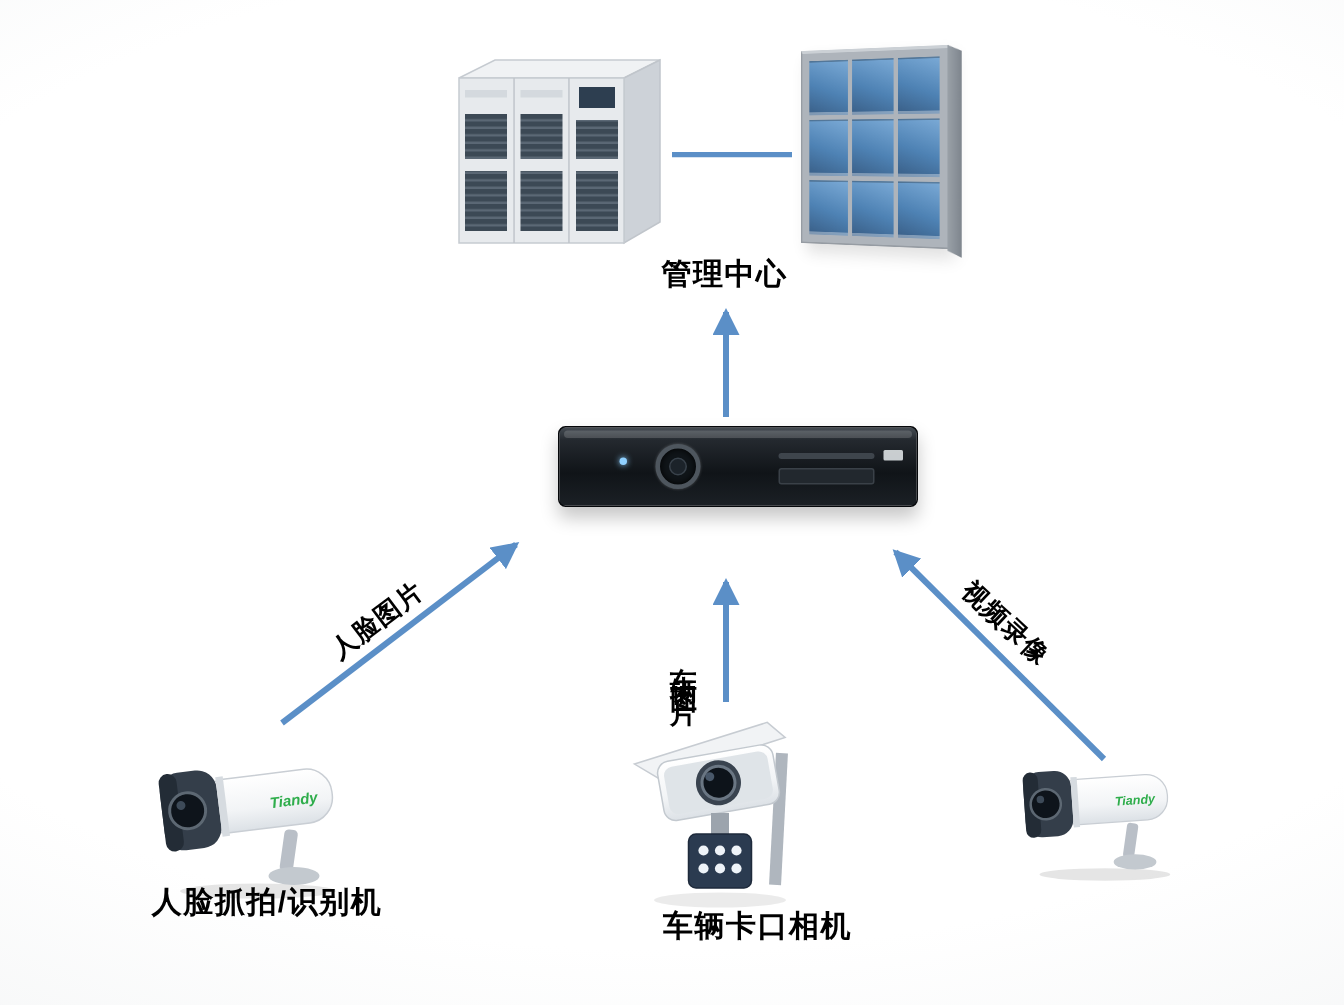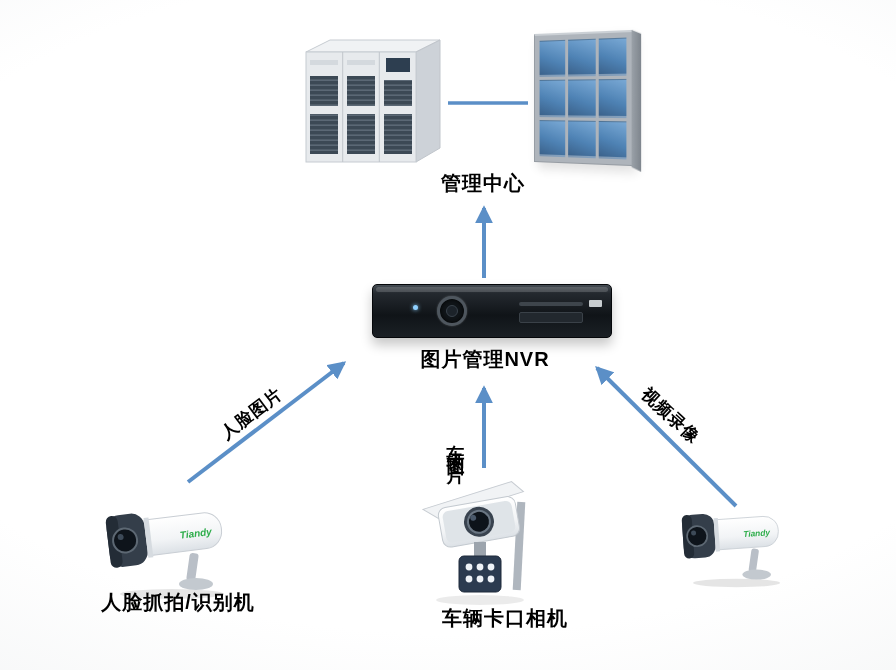"图片管理NVR" div.label { html: <div>图片管理NVR</div> -> none }
